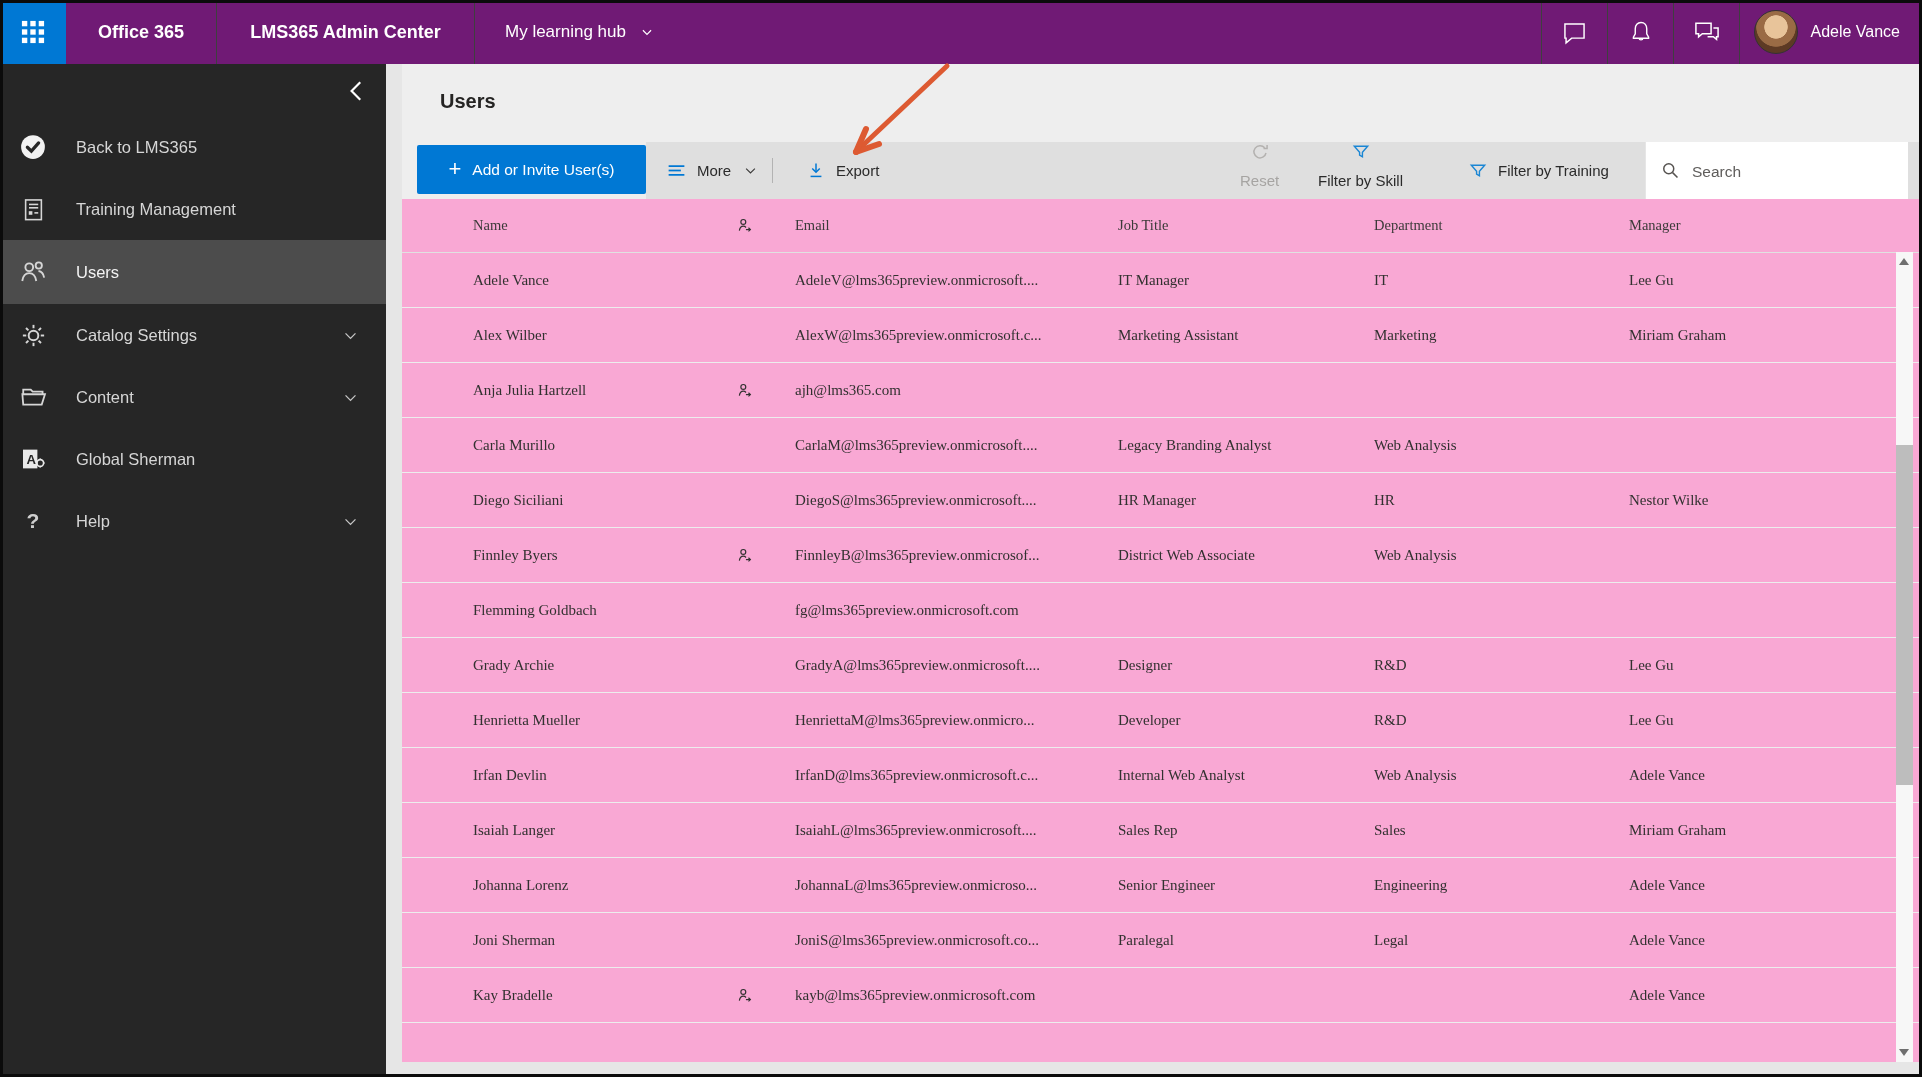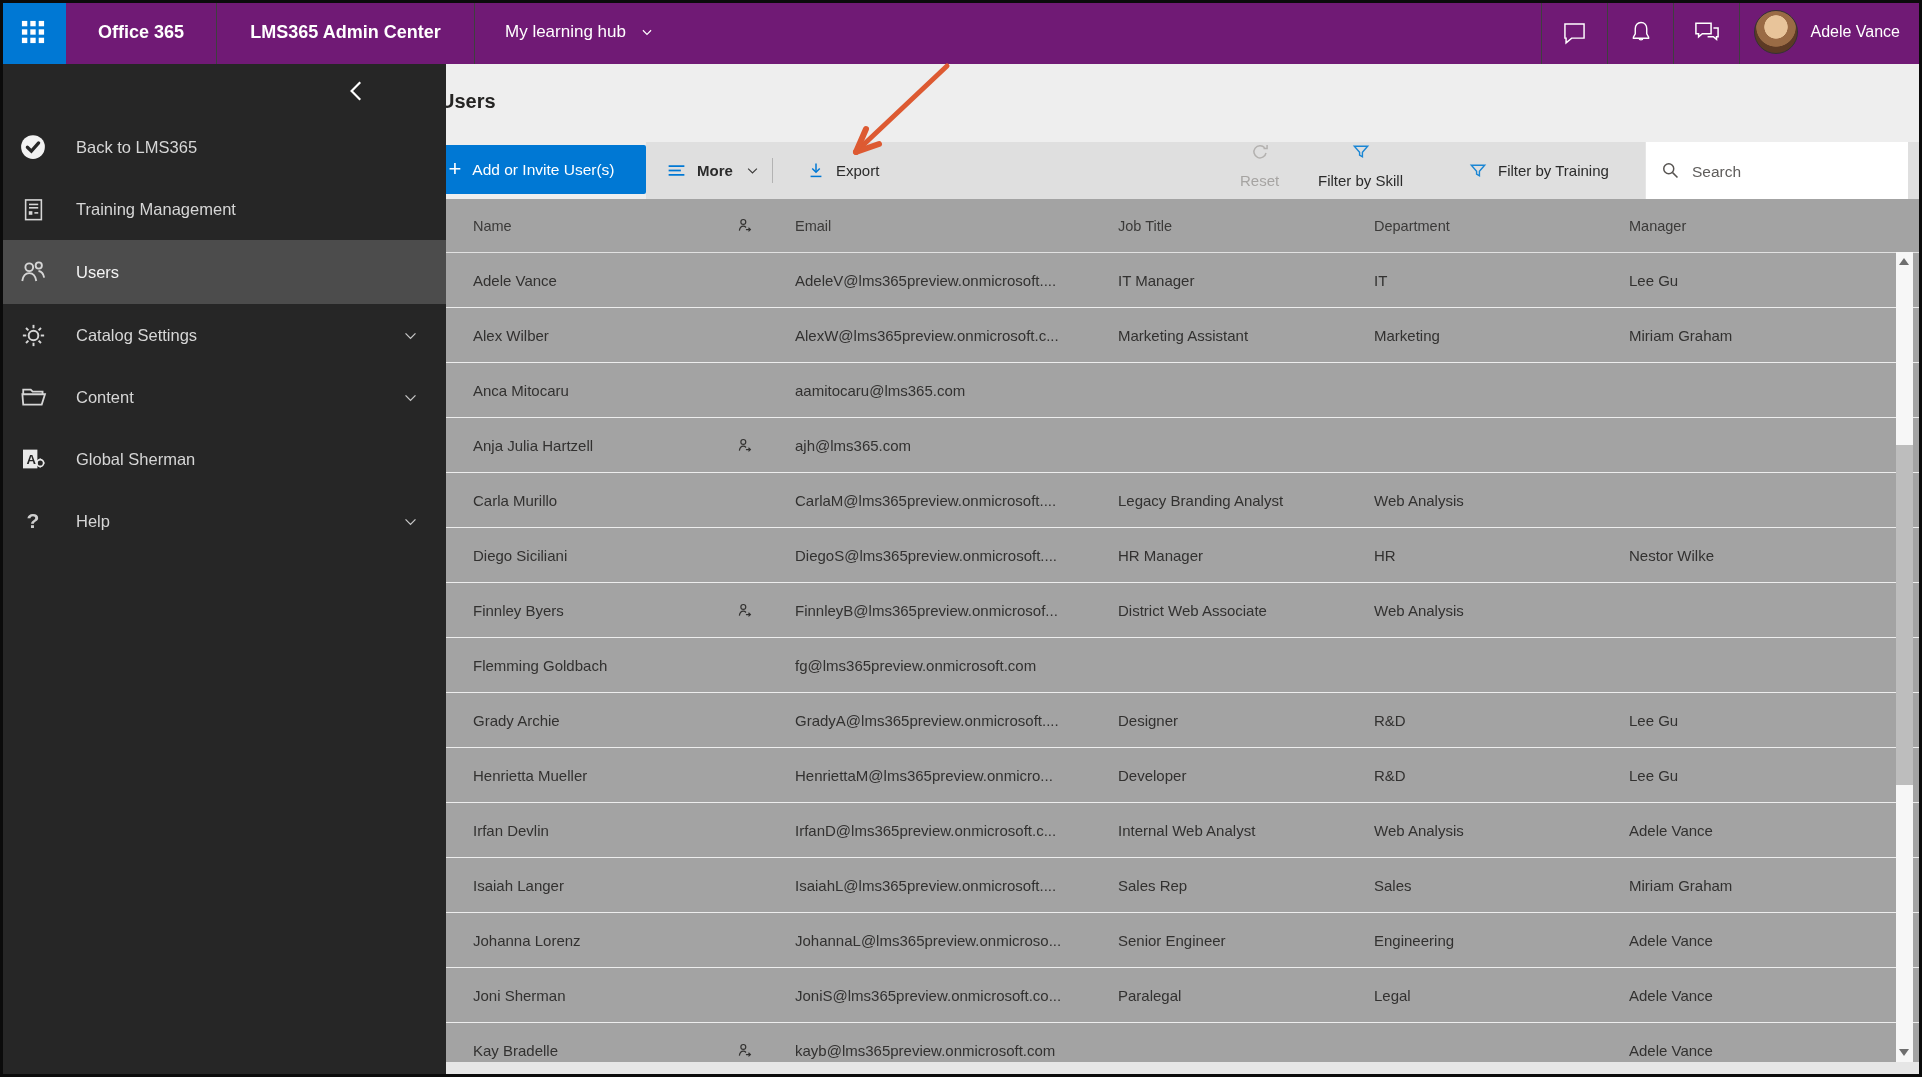"Back to LMS365" #sidebar { width: 446px -> 386px }
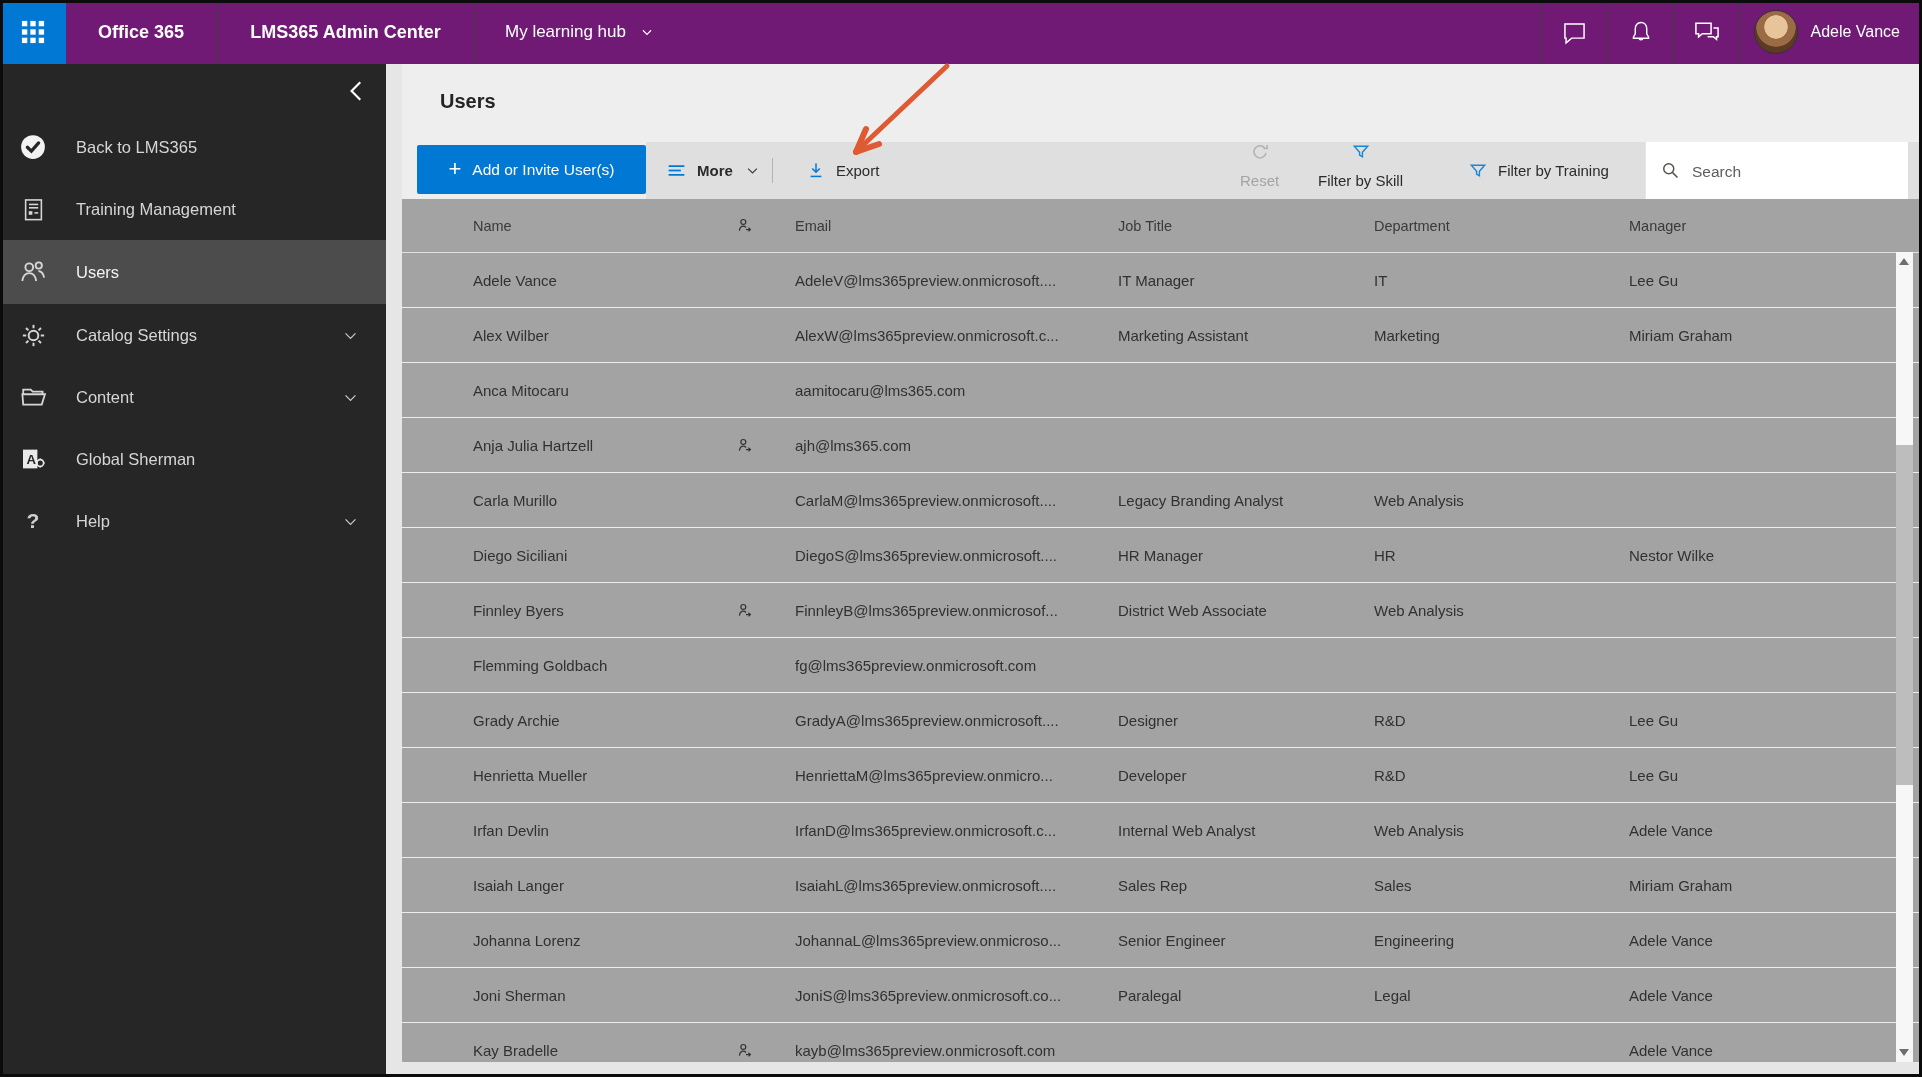"More" #cmd-more { font-weight: bold -> none }
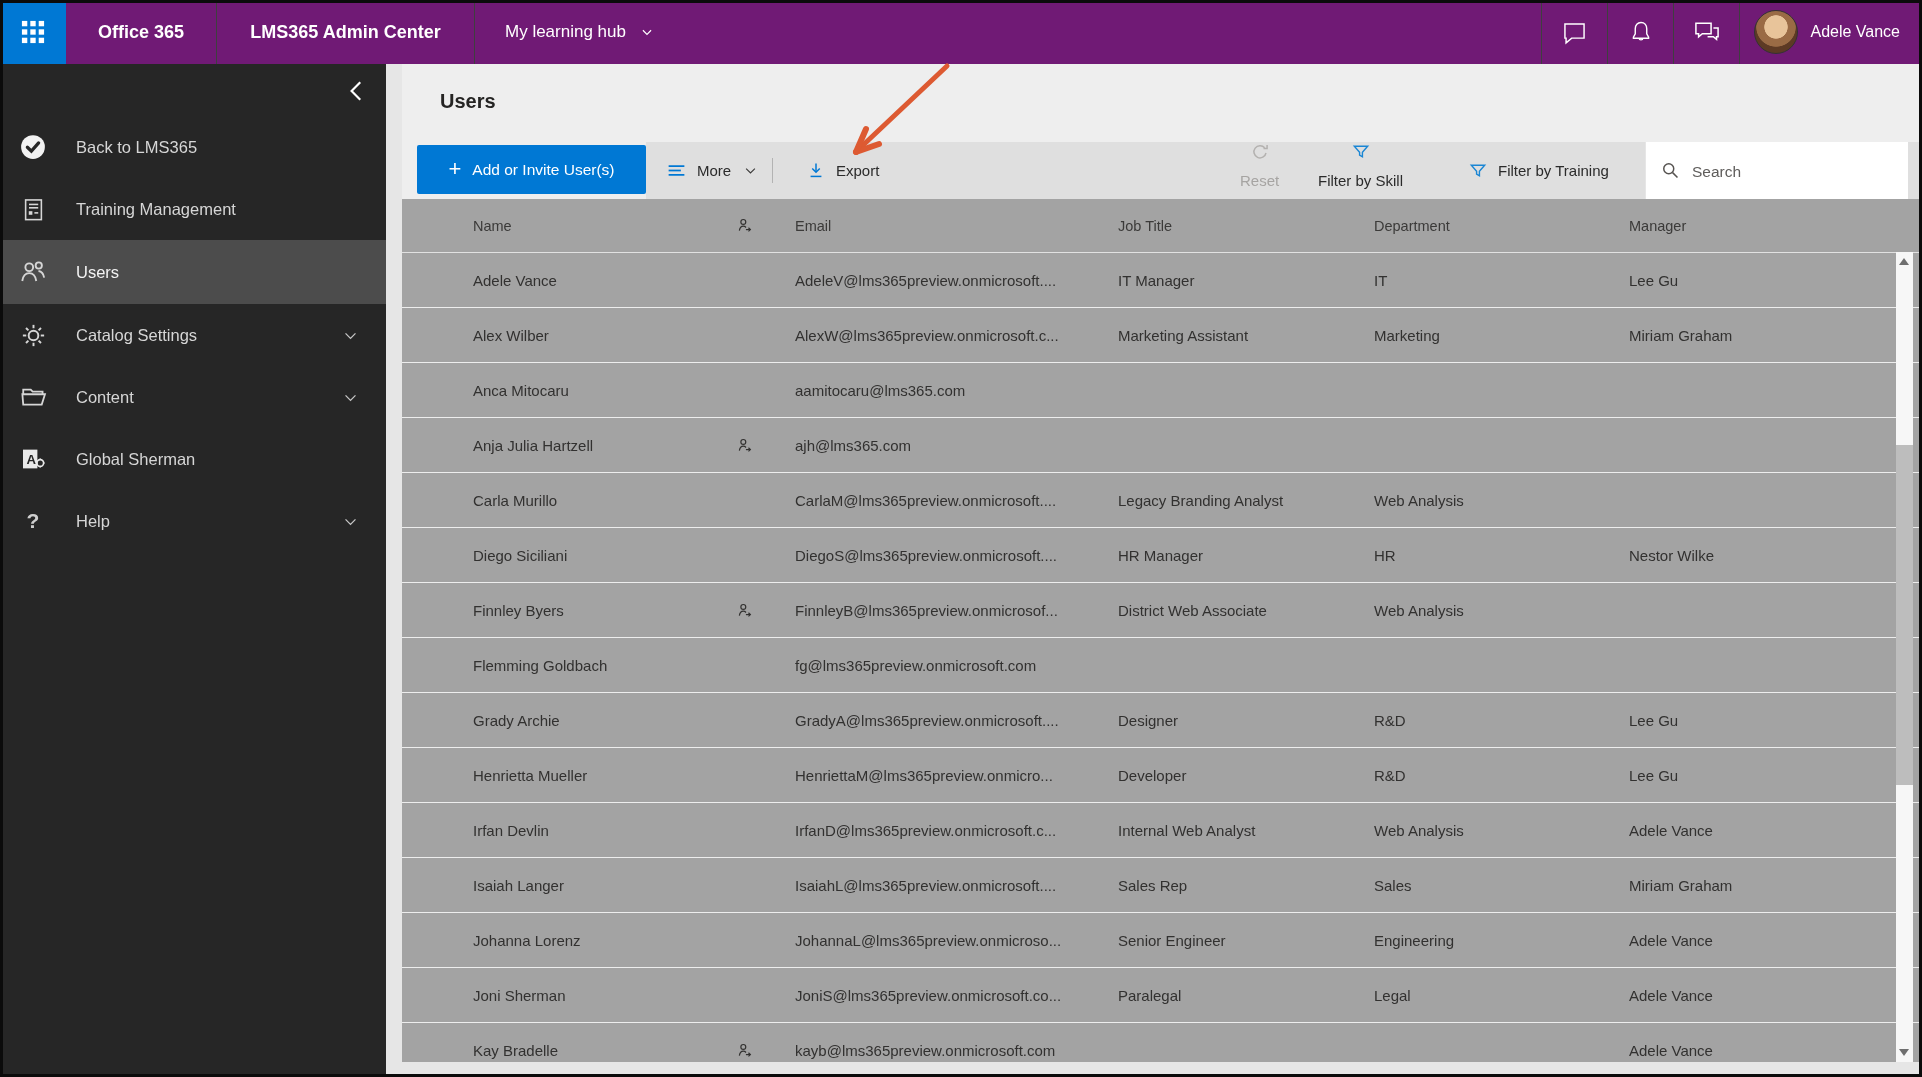"Name" #table { background: #a3a3a3 -> #f9a8d4; font-family: none -> Liberation Serif, serif }
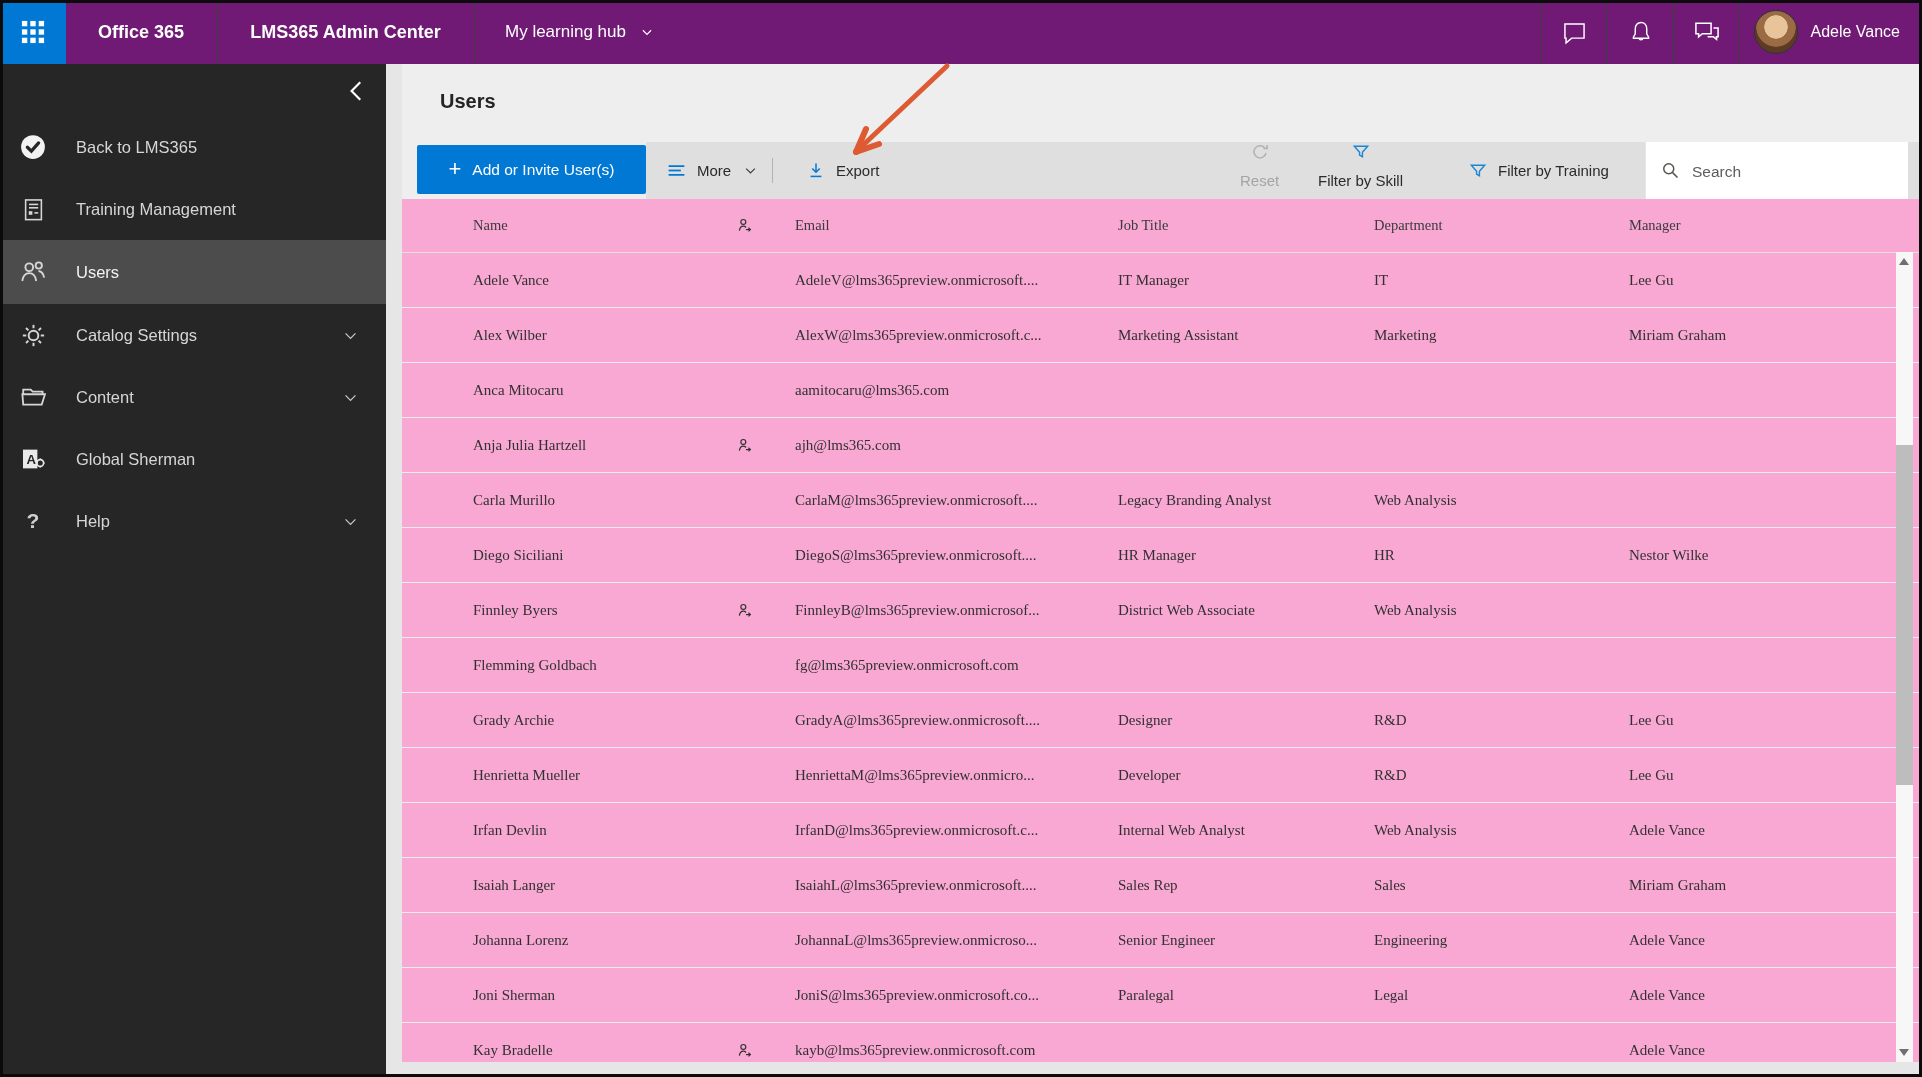"Anca Mitocaru" div.trow { html: <div> <div>Anca Mitocaru</div> <div></div> <div>aamitocaru@lms365.com</div> <div></div> <div></div> <div></div> </div> -> none }
